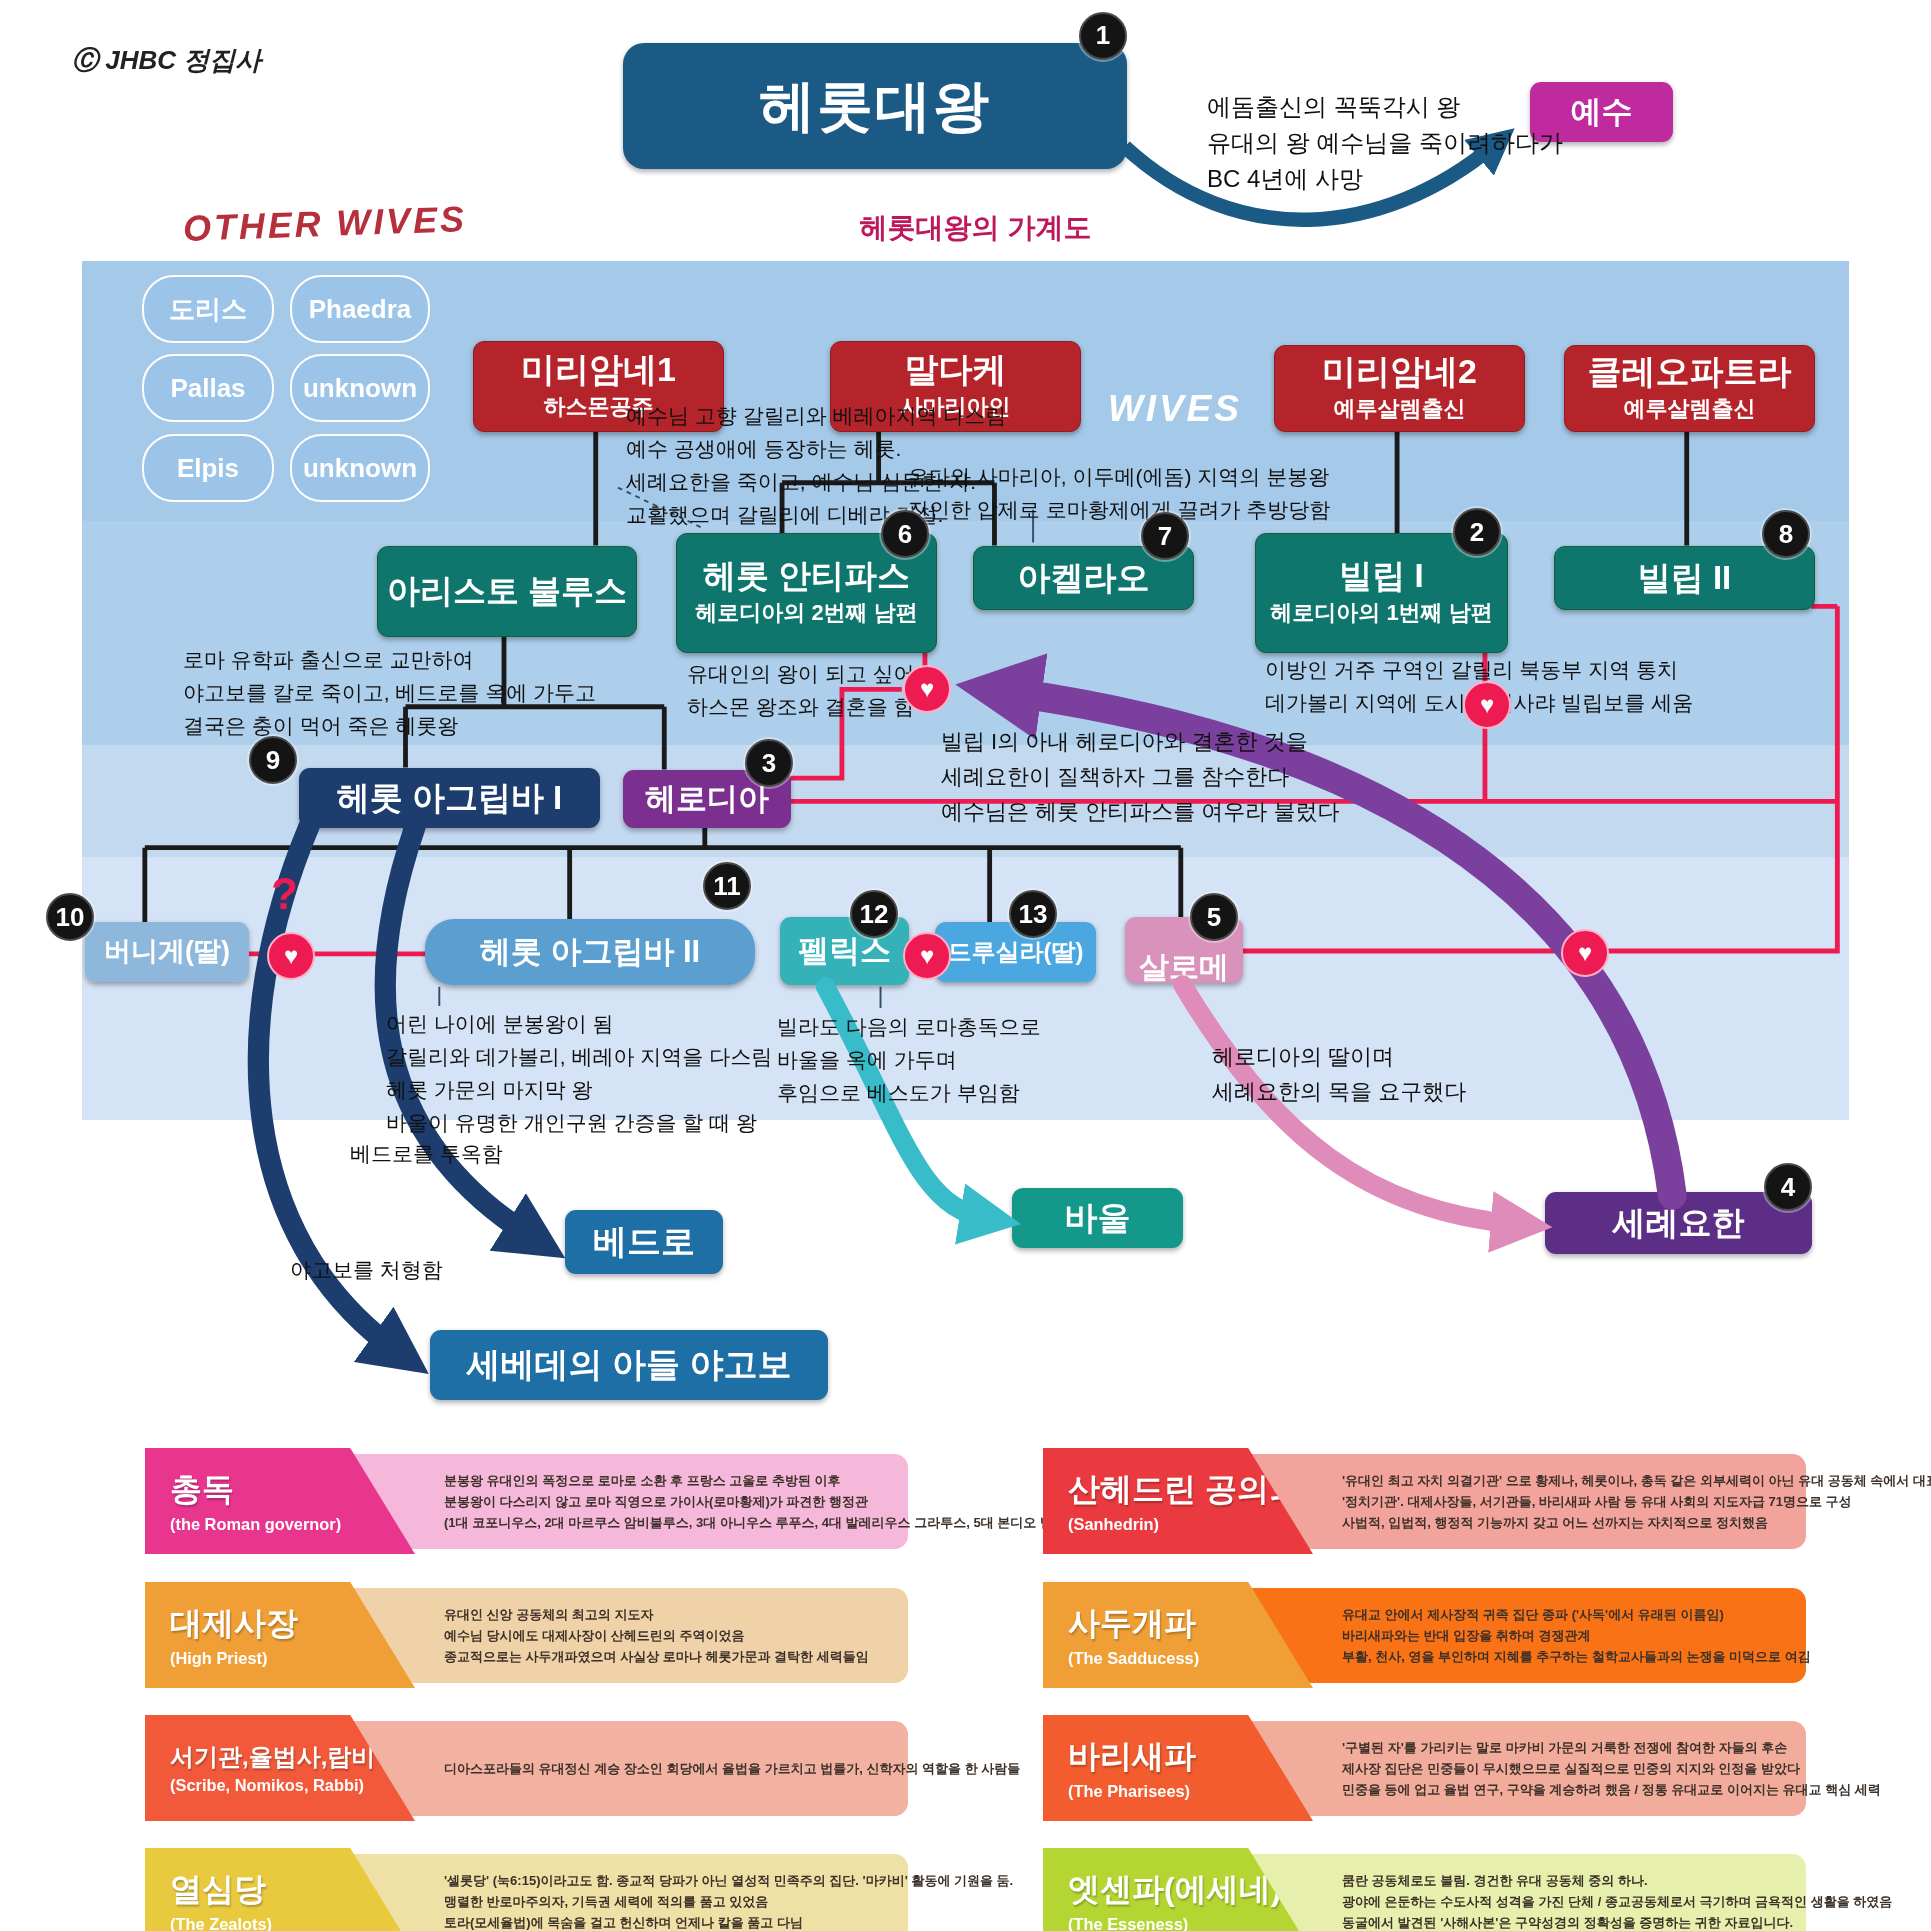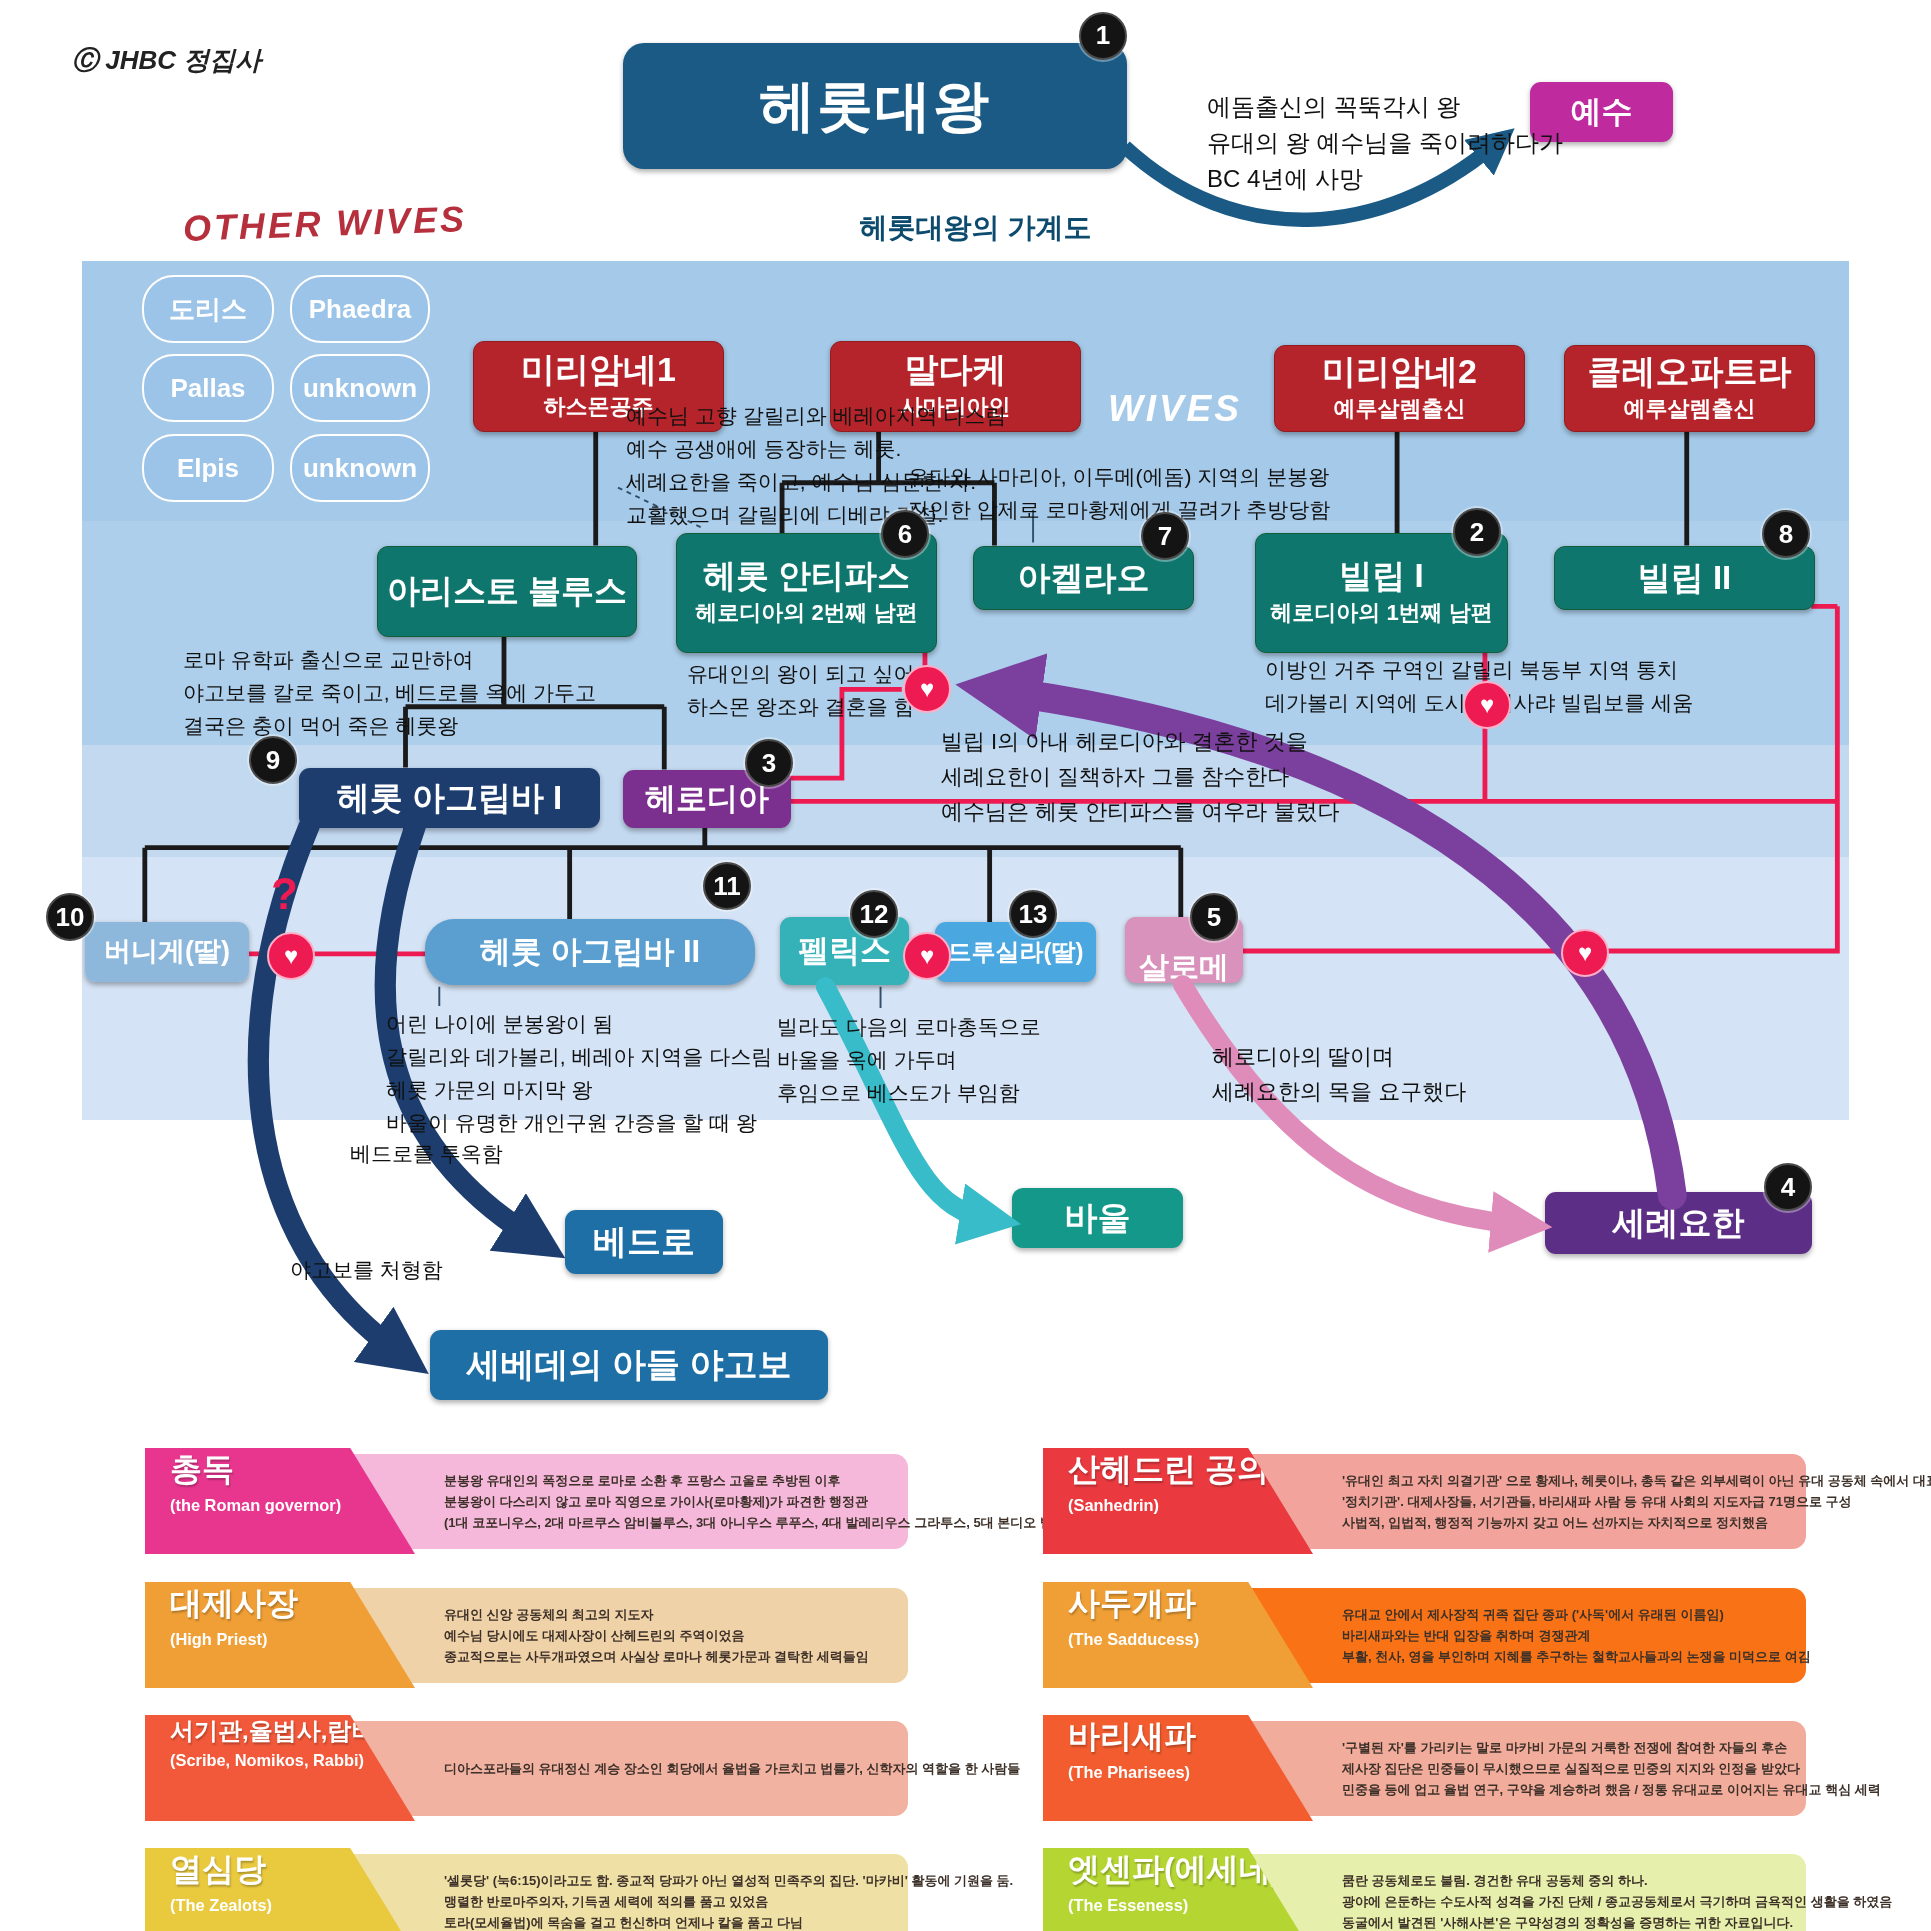"헤롯대왕의 가계도" #family-subtitle { color: #0c4a6e -> #be185d }
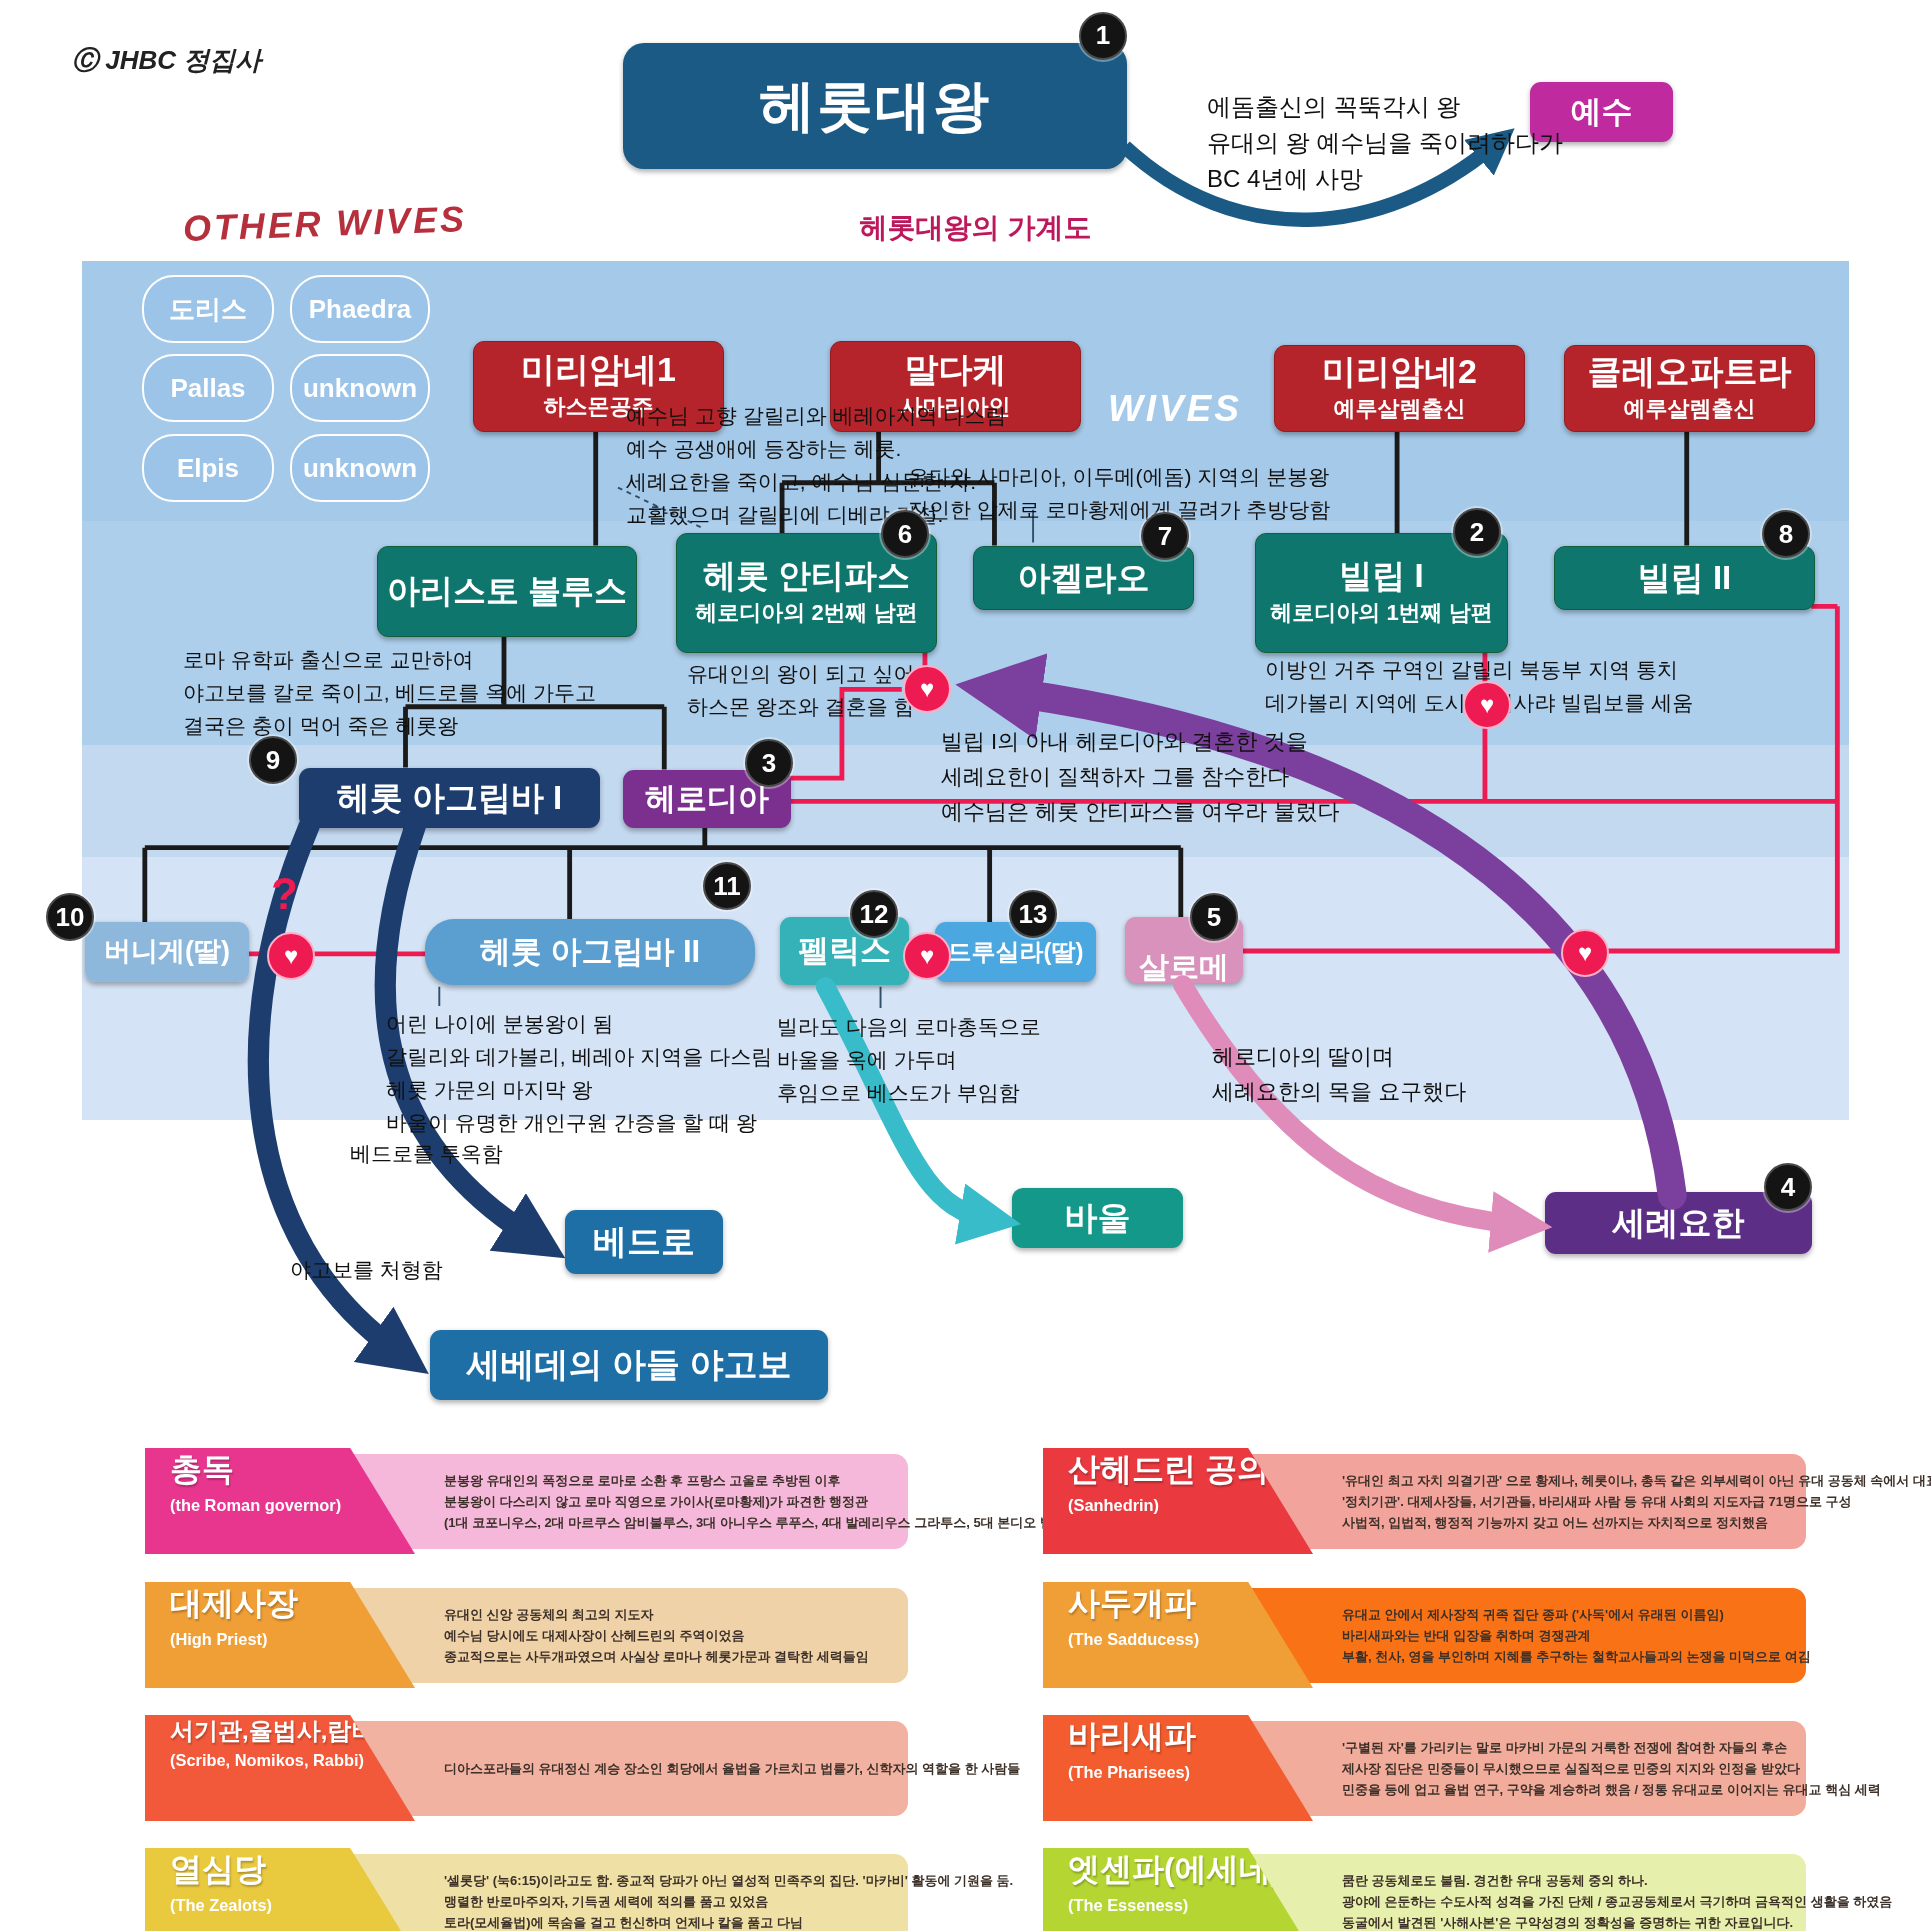"총독" .lg-chip { justify-content: flex-start -> center }
